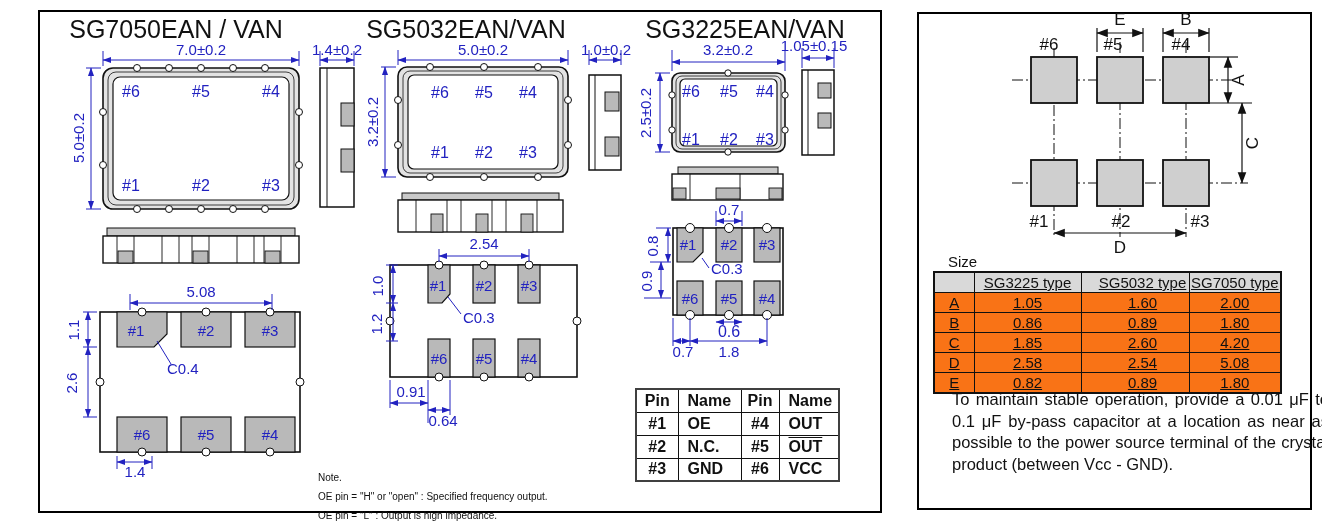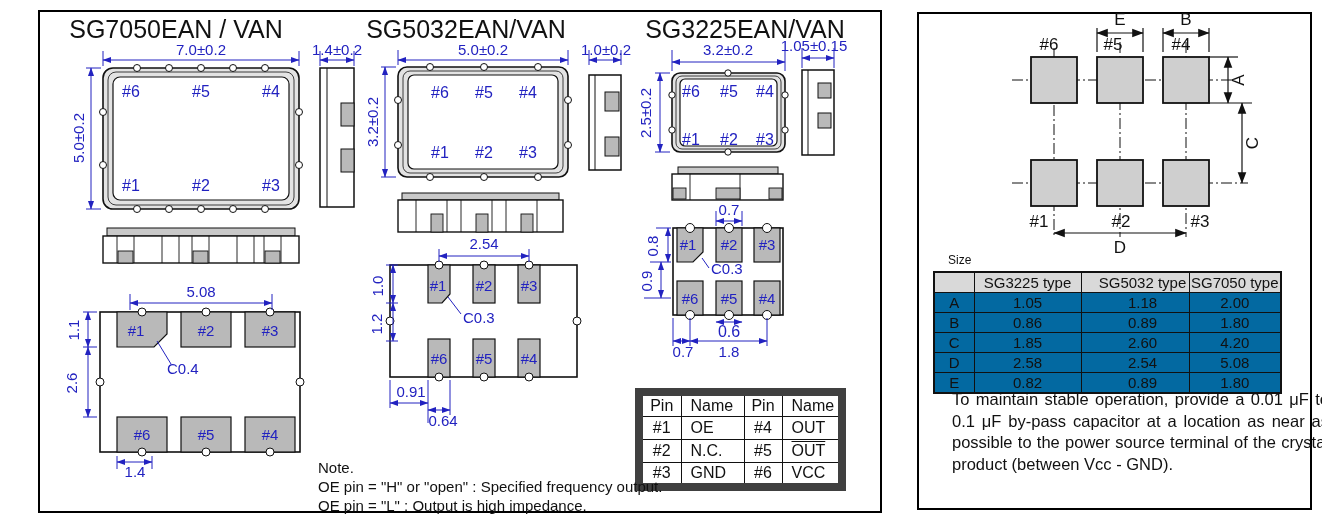"Size" .sizecap { font-size: 12px -> 15px }
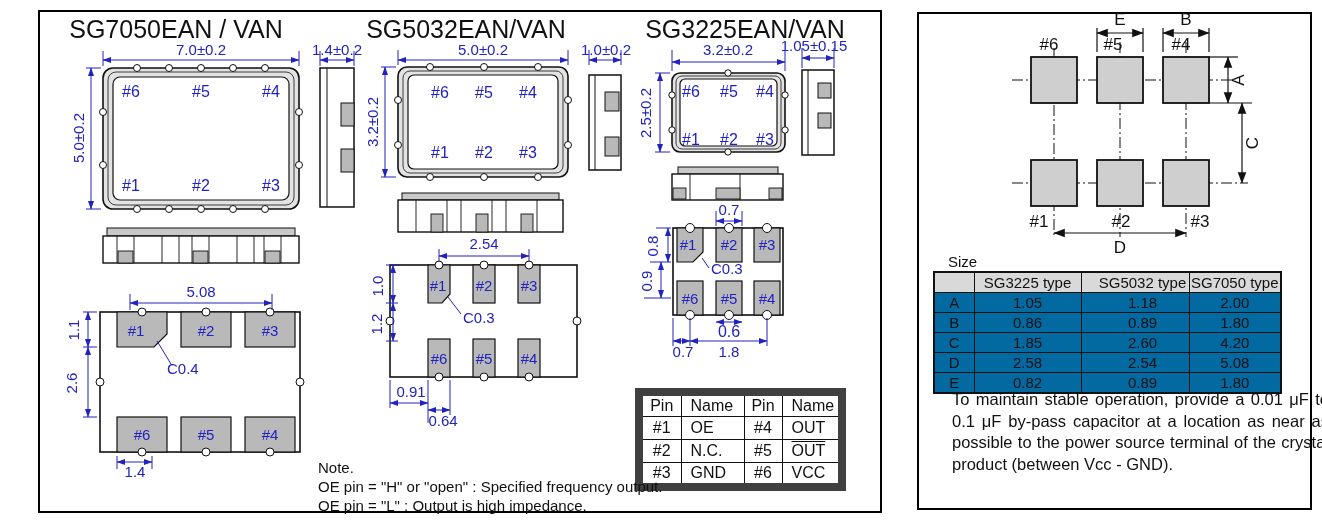"SG3225 type" .sizetable { background: #0369a1 -> #f97316; text-decoration: none -> underline }
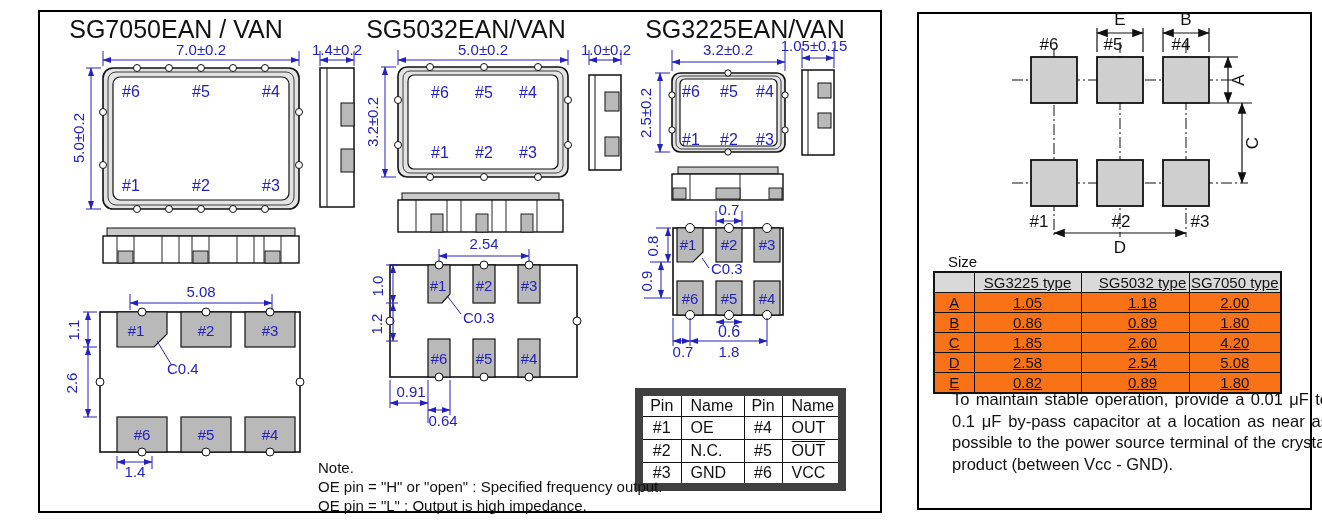"1.18" td.c2 { text: 1.18 -> 1.60 }
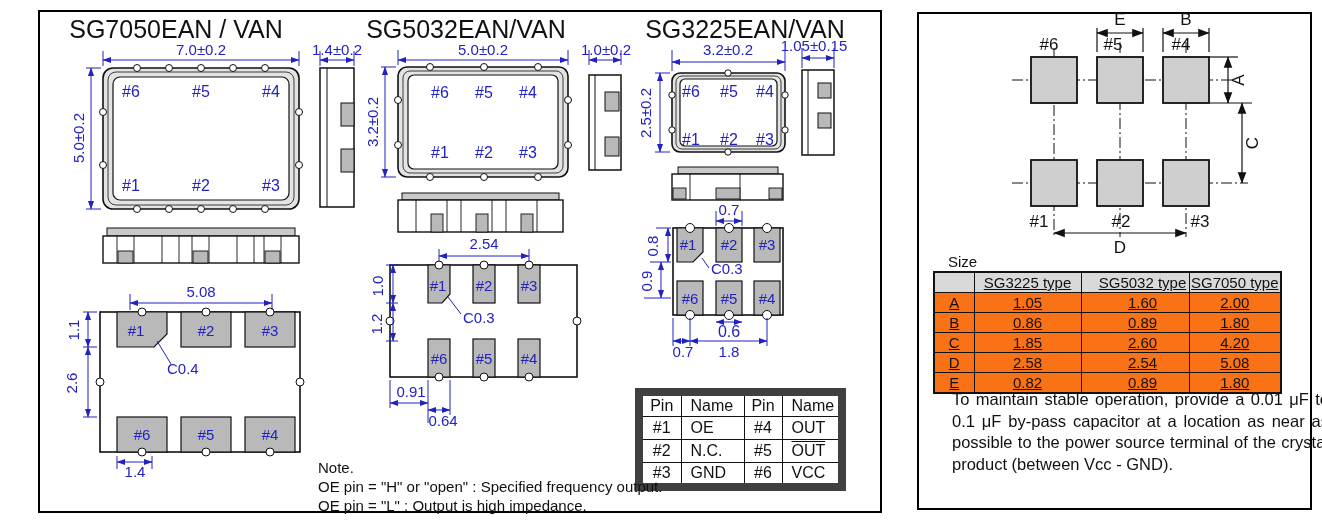"Pin" .pintable { border: 8px solid #404040 -> 2px solid #404040; font-weight: none -> bold }
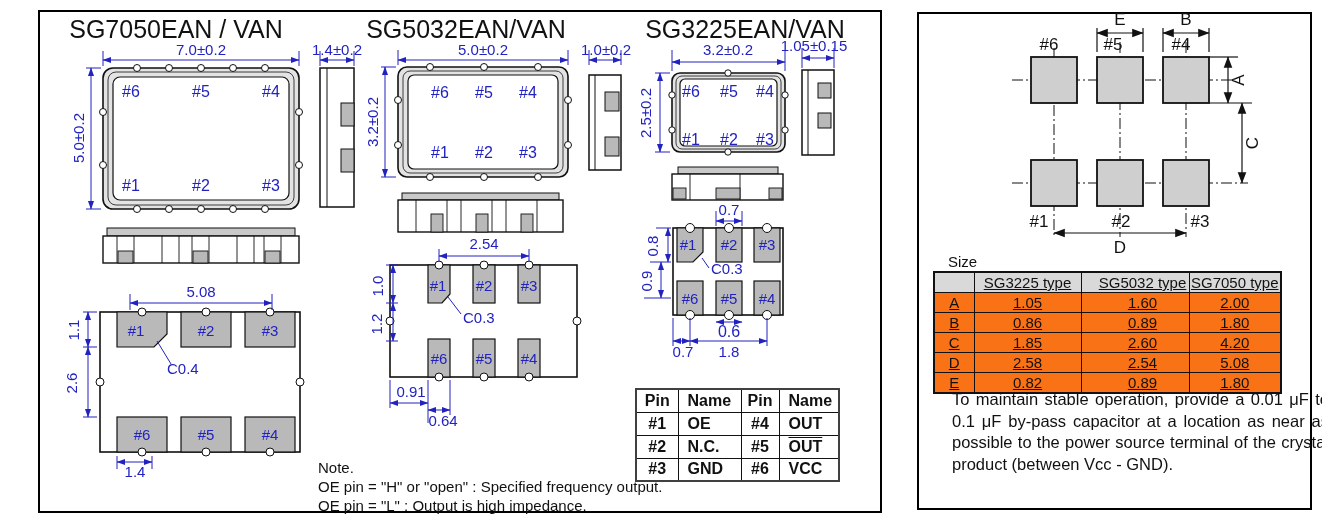"Note." .noteblk { font-size: 15px -> 10px; top: 458px -> 468px }
